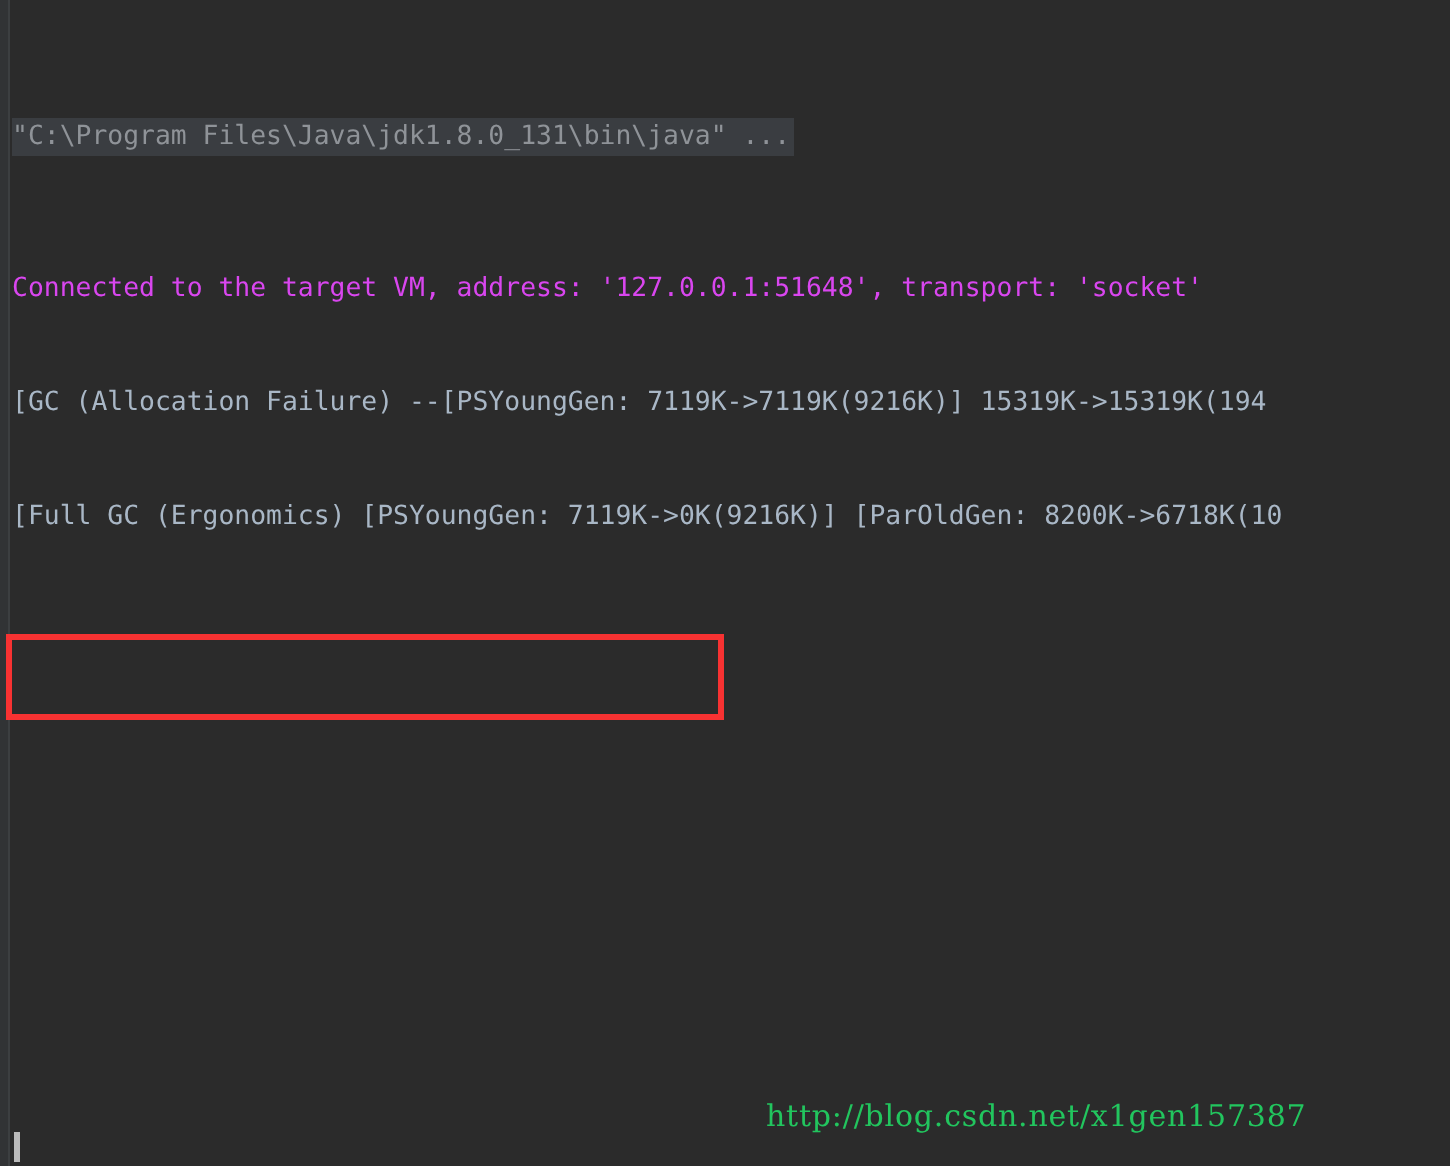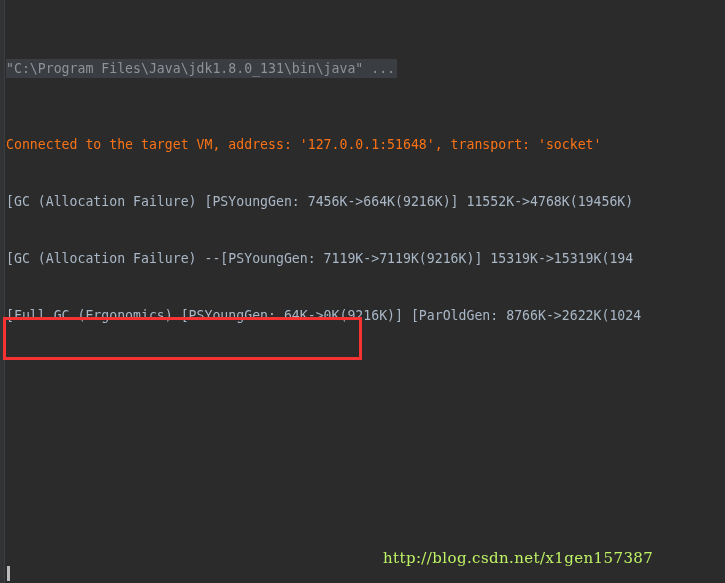"Connected to the target VM," .line.sys { color: #f97316 -> #d946ef }
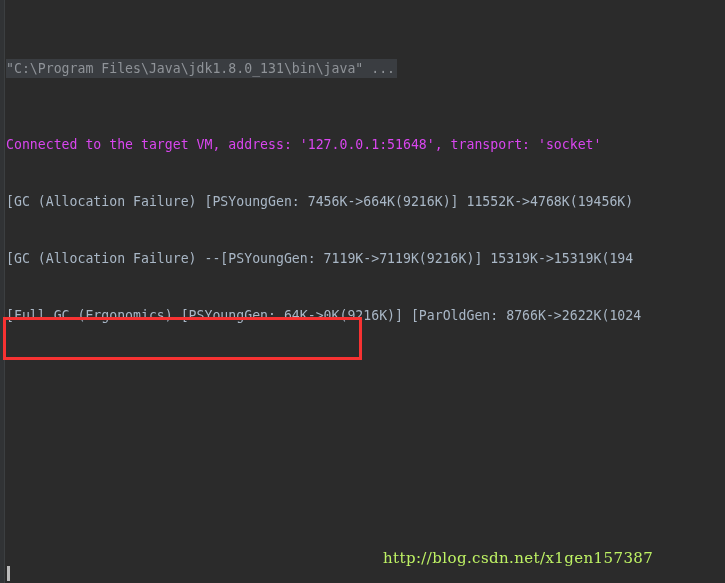"[GC (Allocation Failure) [PSYoungGen:" div.line { html: <div>[GC (Allocation Failure) [PSYoungGen: 7456K-&gt;664K(9216K)] 11552K-&gt;4768K(19456K)</div> -> none }
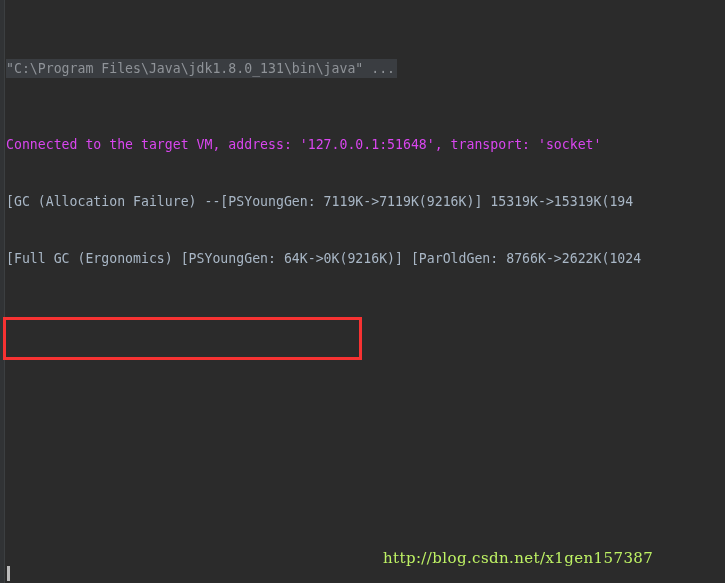"[Full GC (Ergonomics) [PSYoungGen:" div.line { html: none -> <div>[Full GC (Ergonomics) [PSYoungGen: 7119K-&gt;0K(9216K)] [ParOldGen: 8200K-&gt;6718K(10</div> }
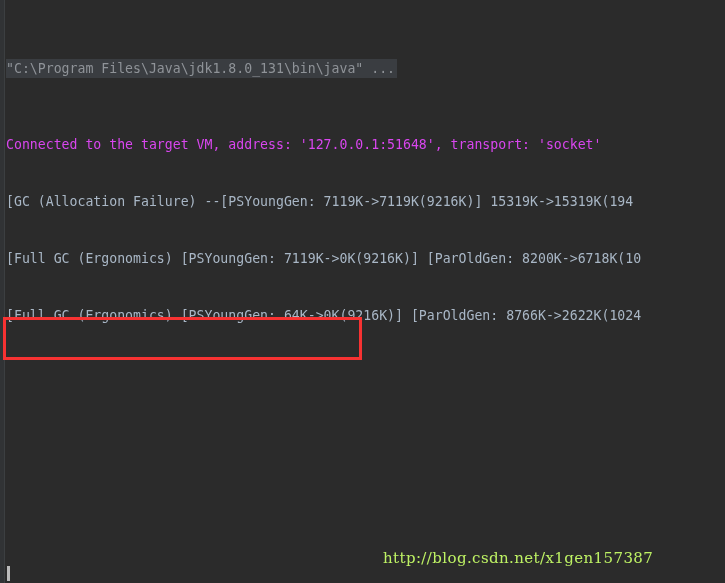"[Full GC (Ergonomics) [PSYoungGen: 64K->0K(9216K)]" div.line { html: <div>[Full GC (Ergonomics) [PSYoungGen: 64K-&gt;0K(9216K)] [ParOldGen: 8766K-&gt;2622K(1024</div> -> none }
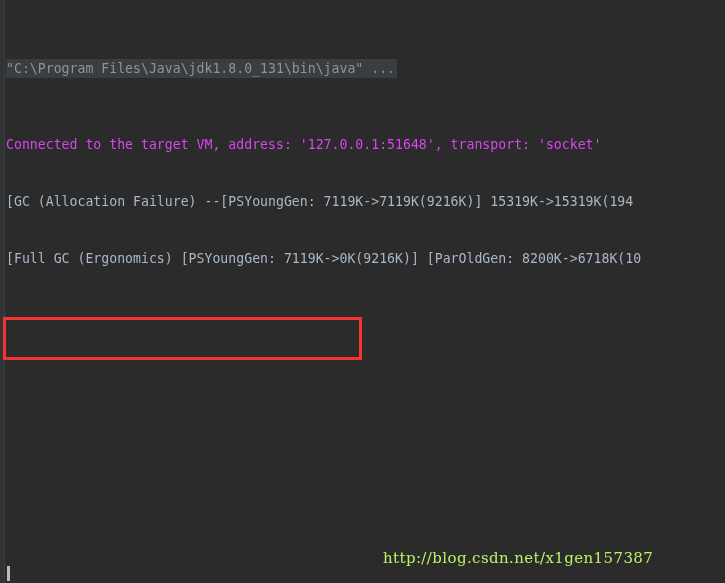"http://blog.csdn.net/x1gen157387" .watermark { color: #bef264 -> #22c55e }
